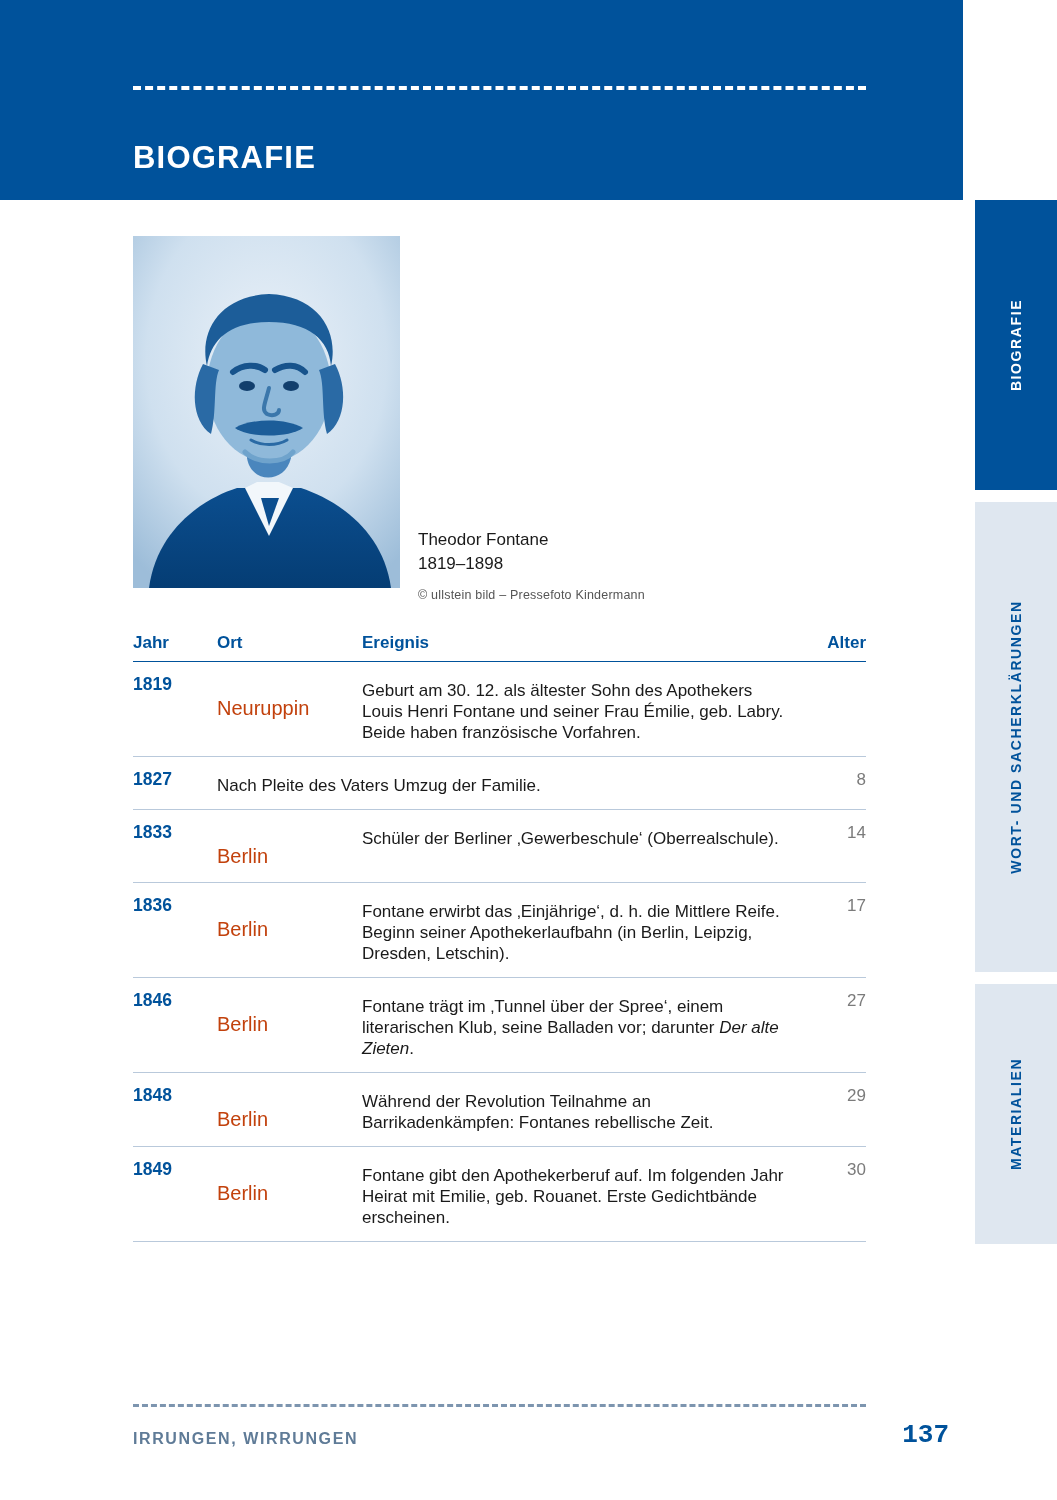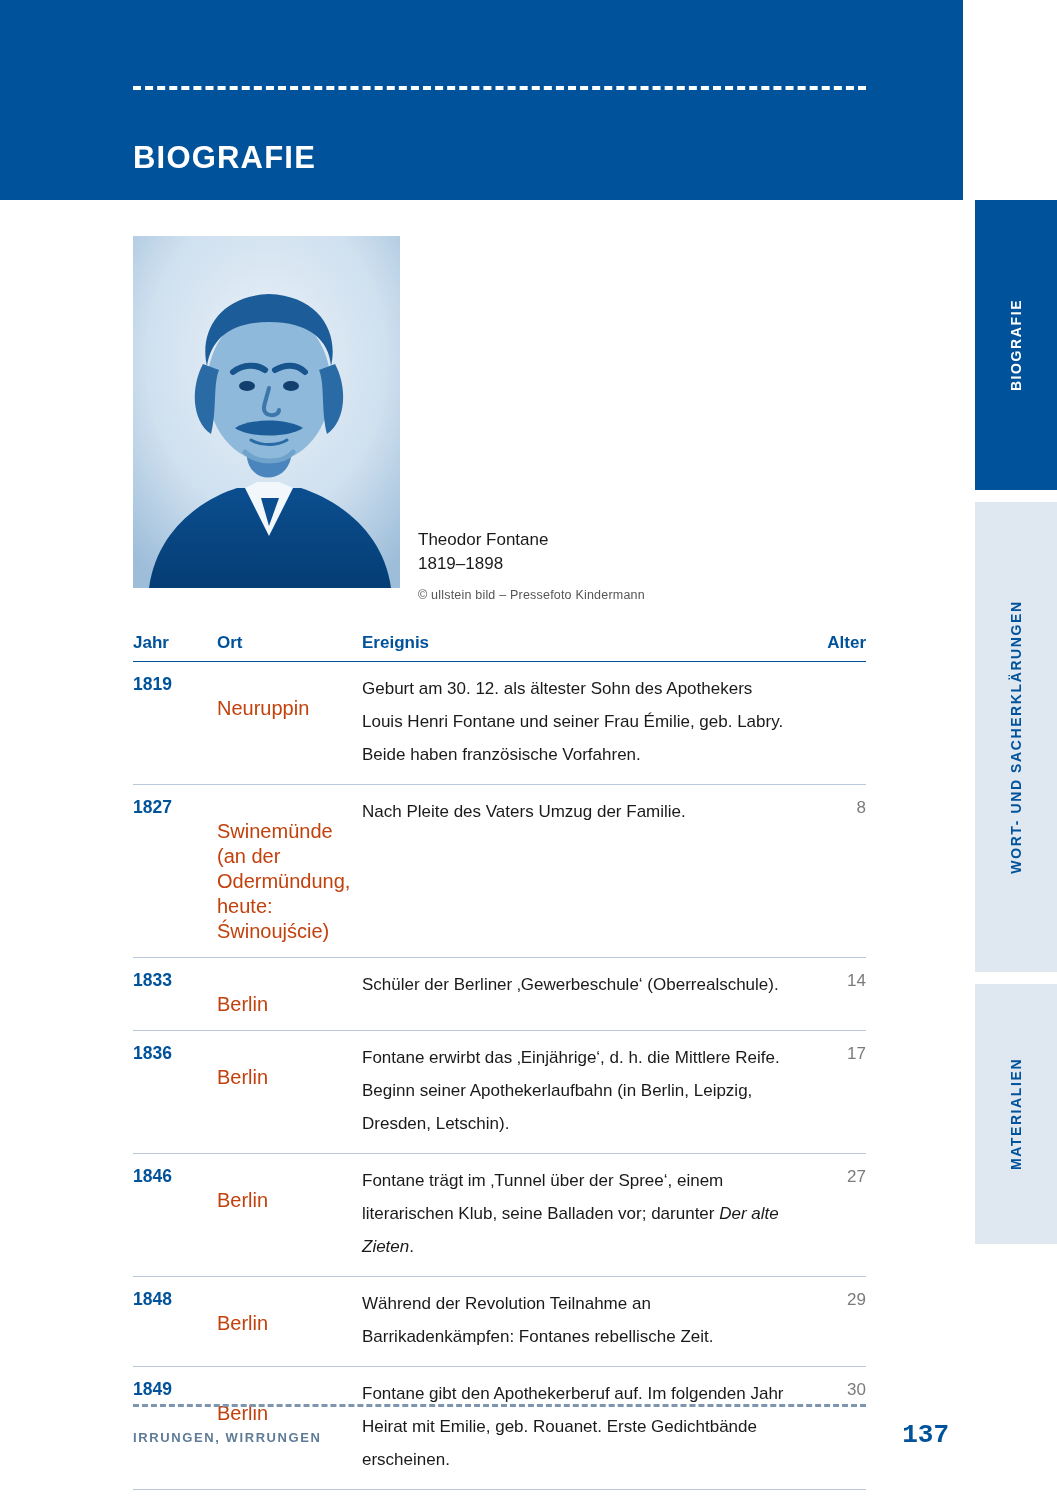"Geburt am 30. 12. als" .cell-event { line-height: 33px -> 21px; margin-top: none -> 8px }
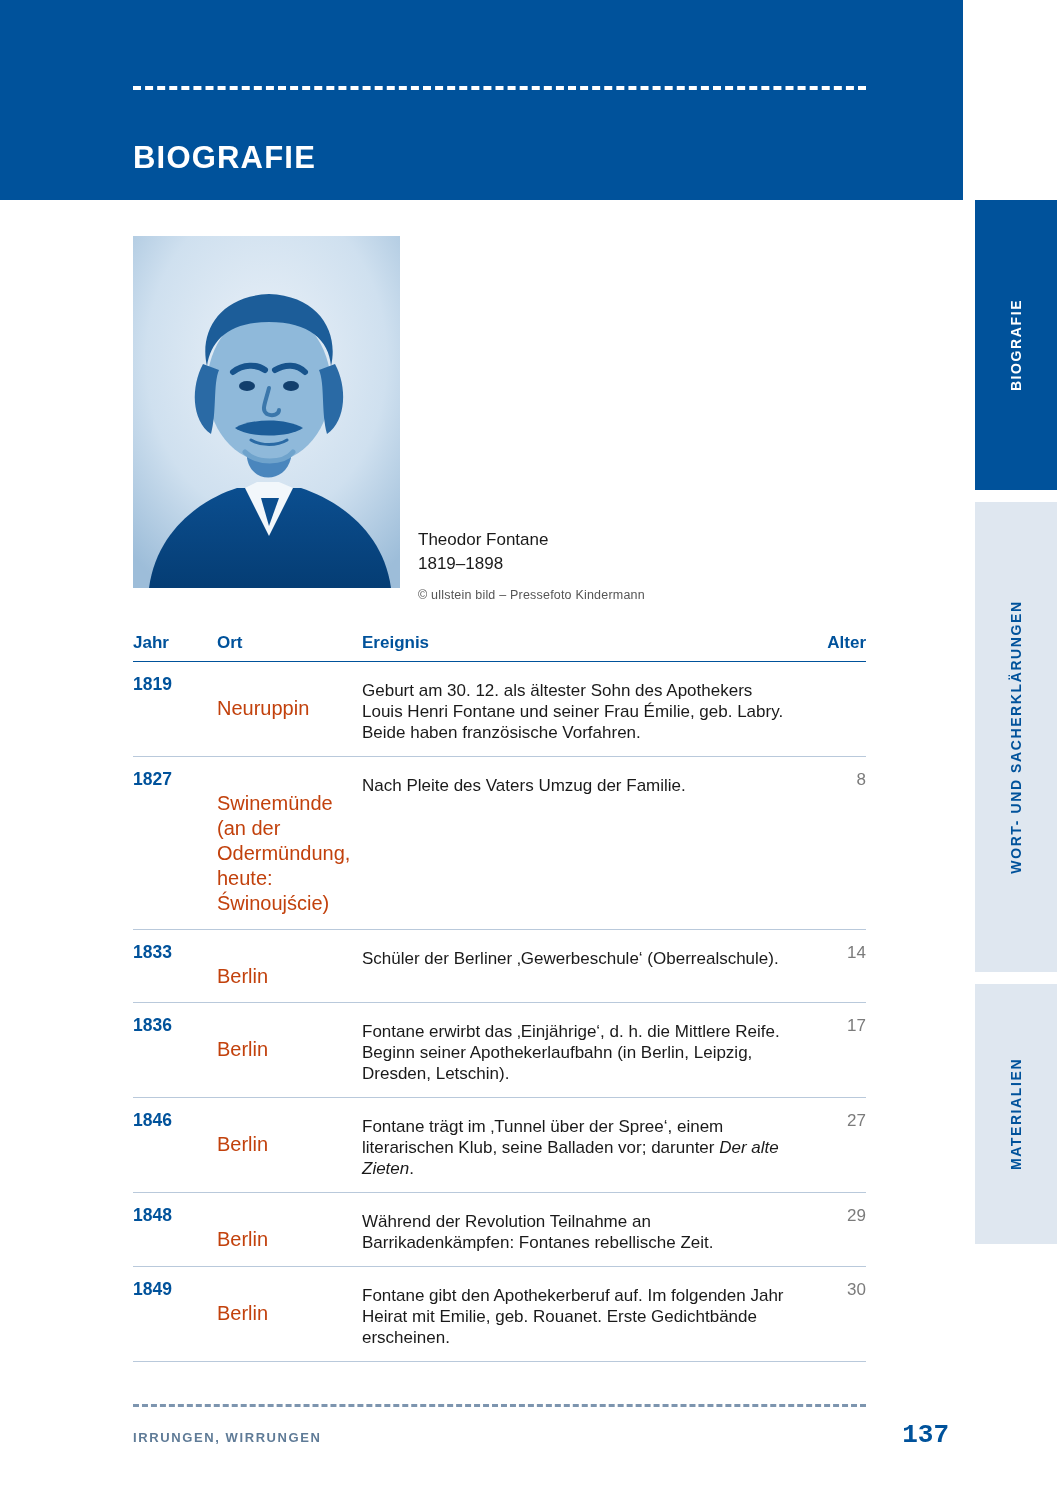"Swinemünde (an der Odermündung, heute:" div.c-ort { html: <div>Swinemünde (an der Odermündung, heute: Świnoujście)</div> -> none }
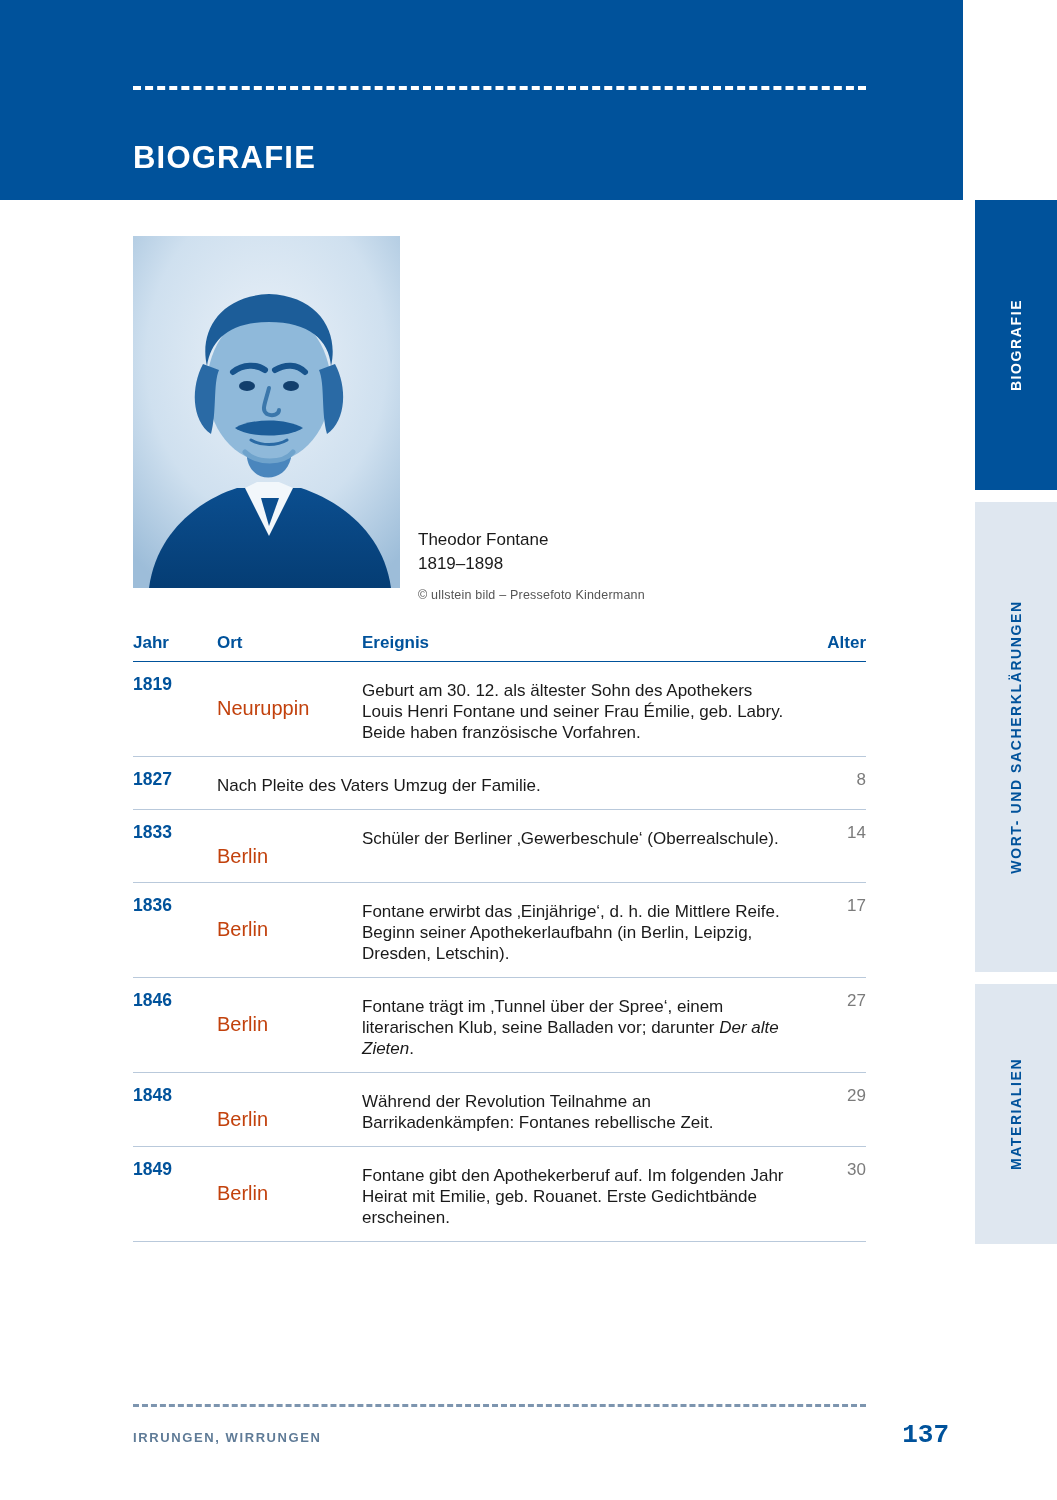"IRRUNGEN, WIRRUNGEN" .footer-title { font-size: 13px -> 16px }
